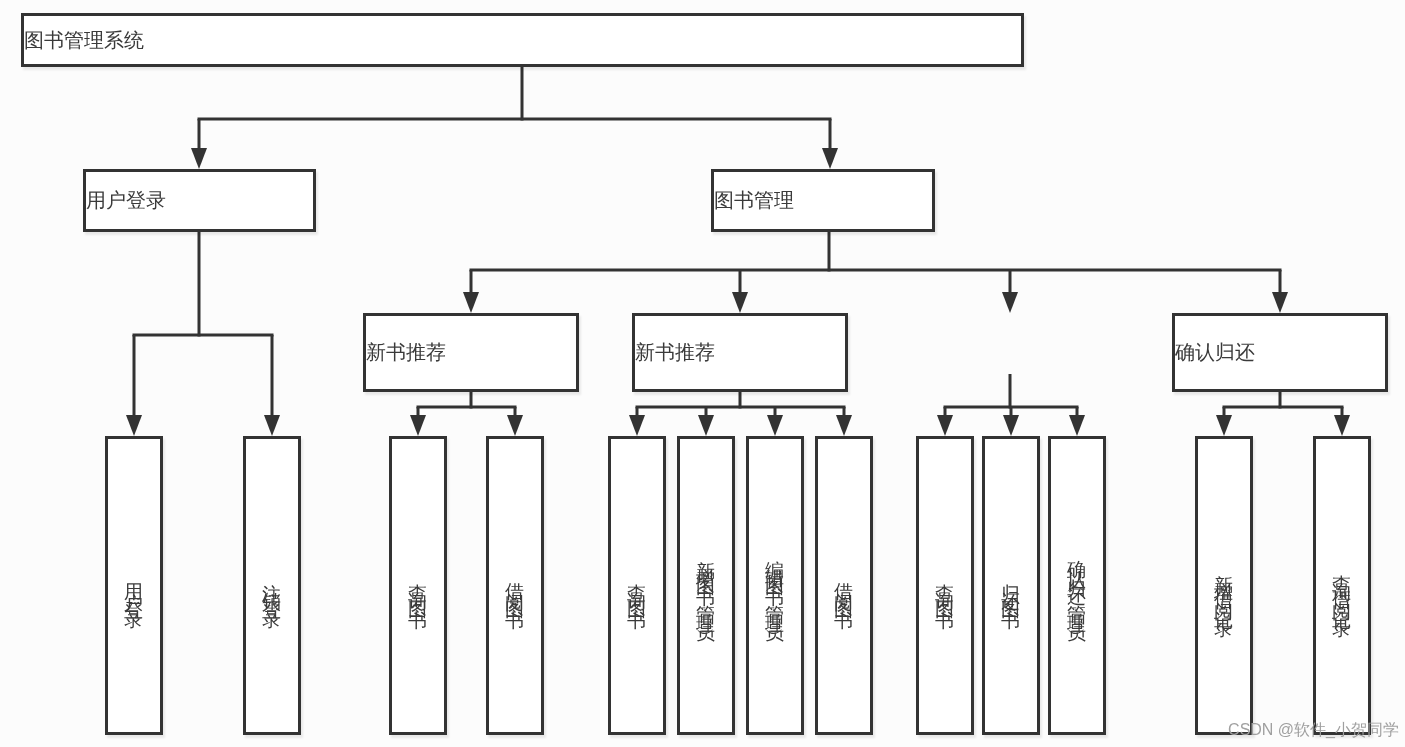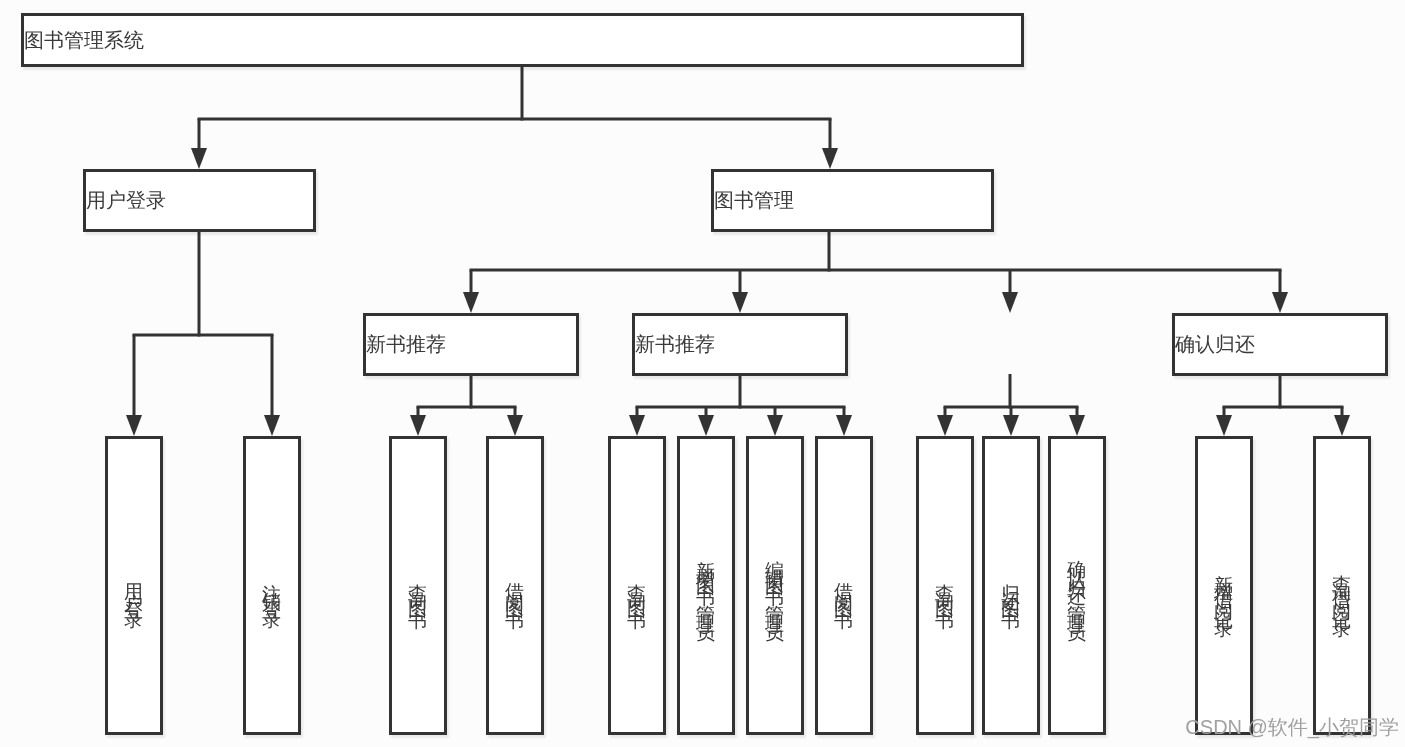"图书管理" div.node { width: 283px -> 224px }
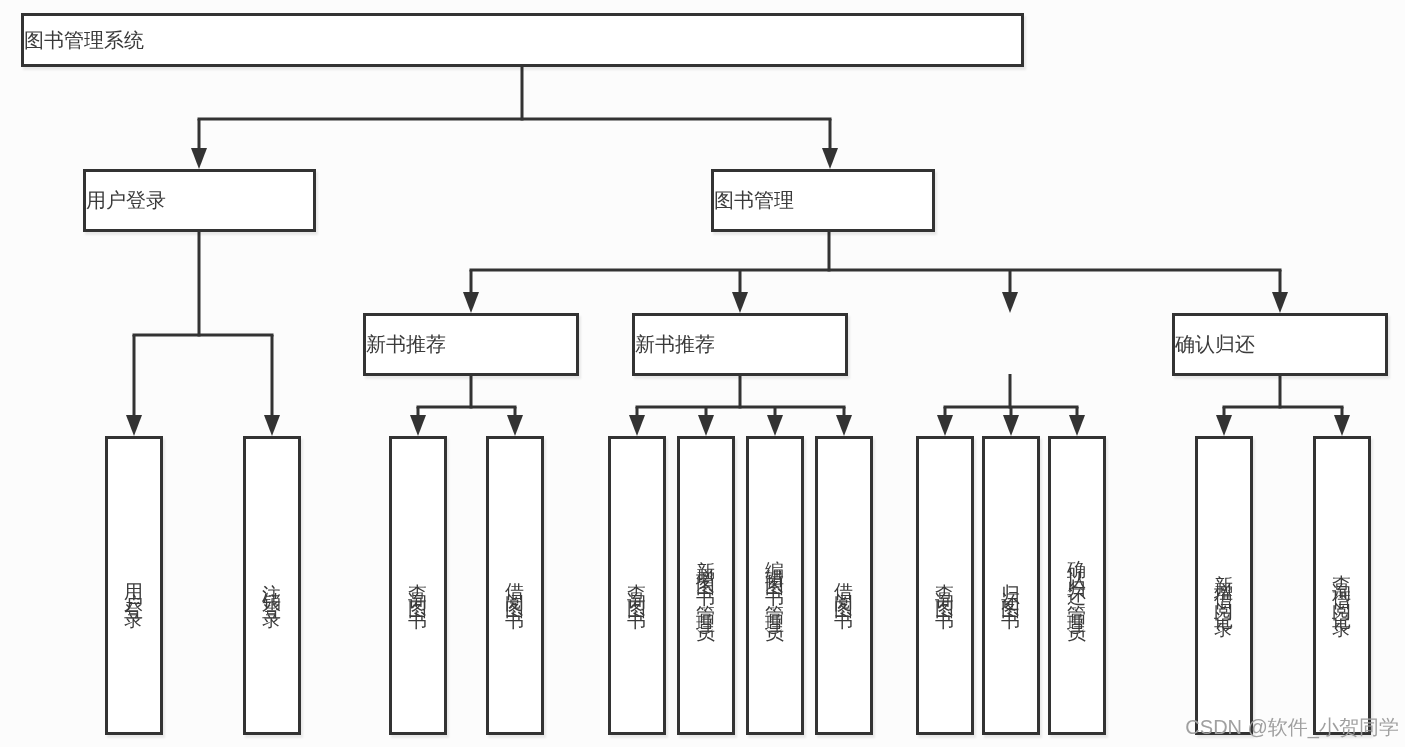"新书推荐" .node.lvl3 { height: 63px -> 79px }
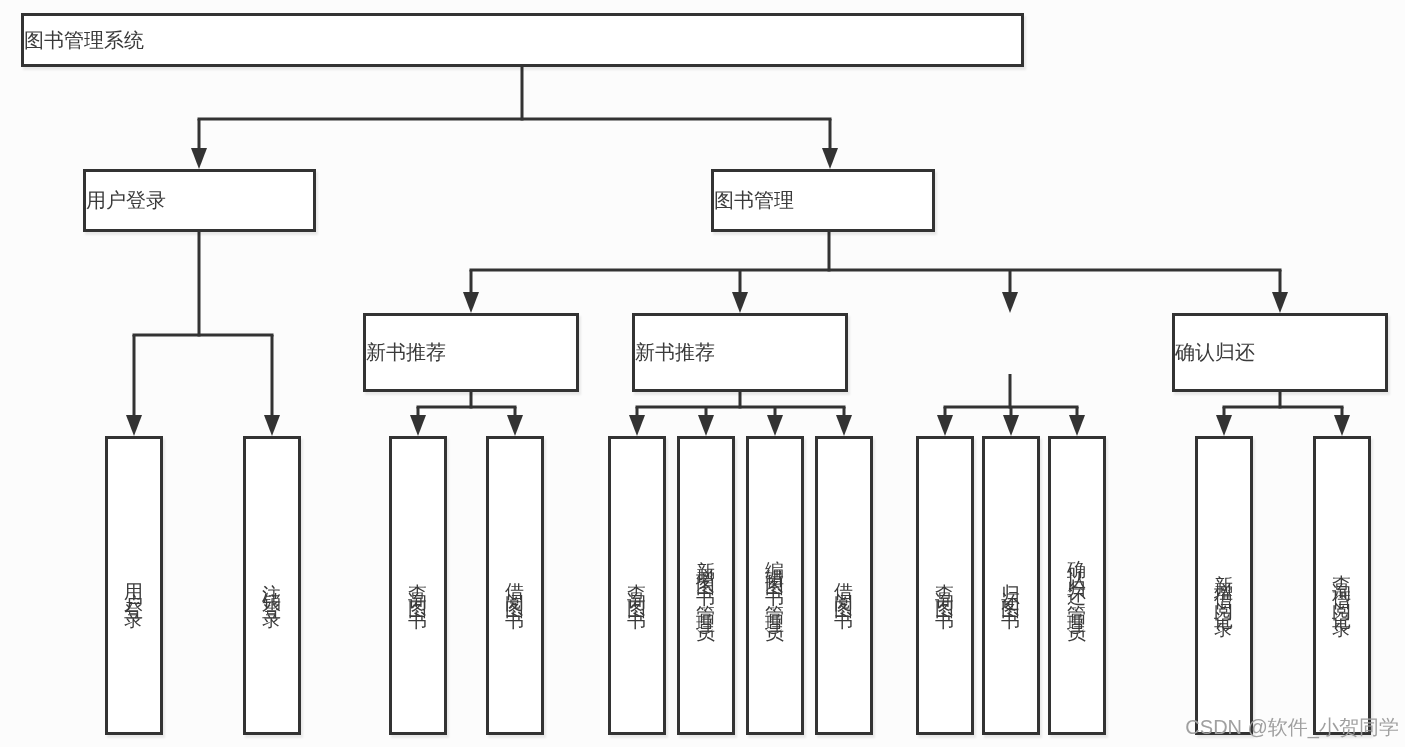"CSDN @软件_小贺同学" .watermark { font-size: 20px -> 16px }
